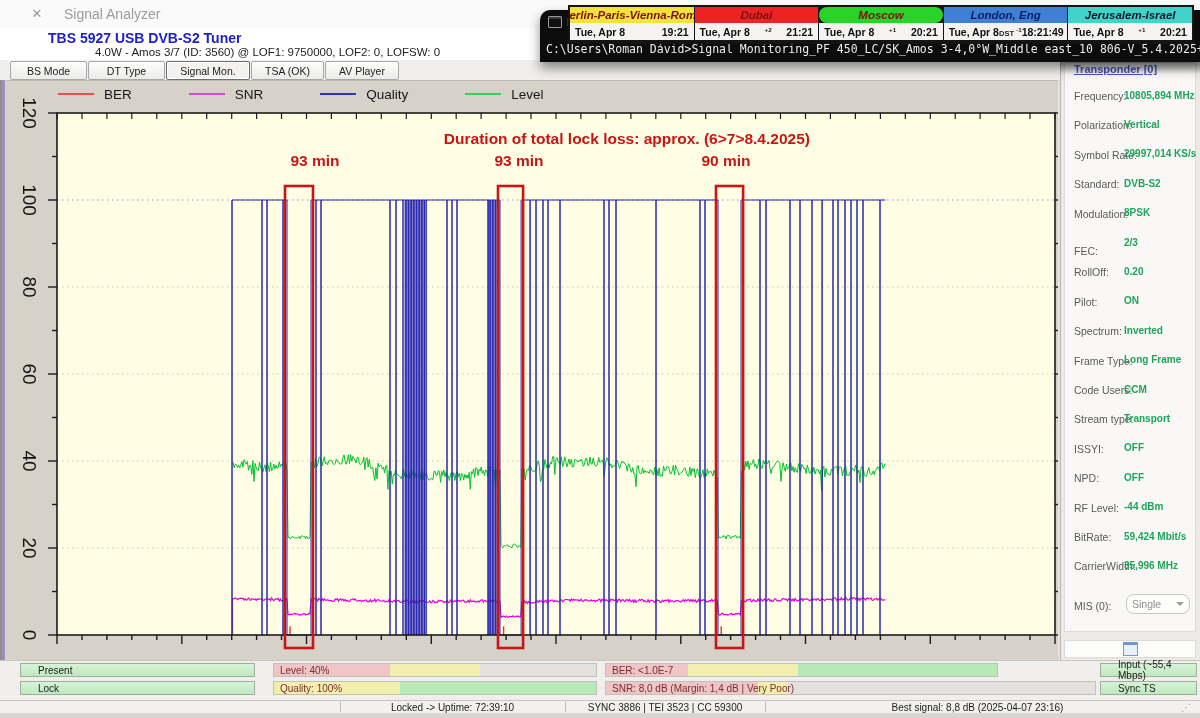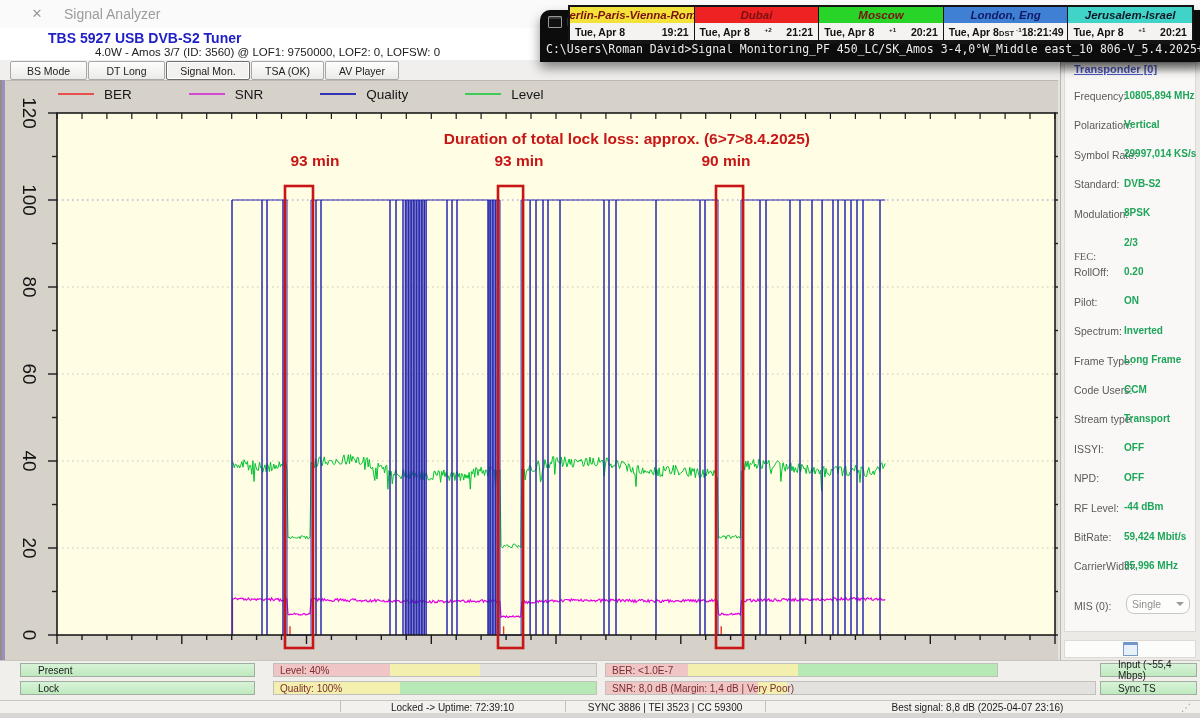"Moscow" div.clock-city { border-radius: none -> 8px }
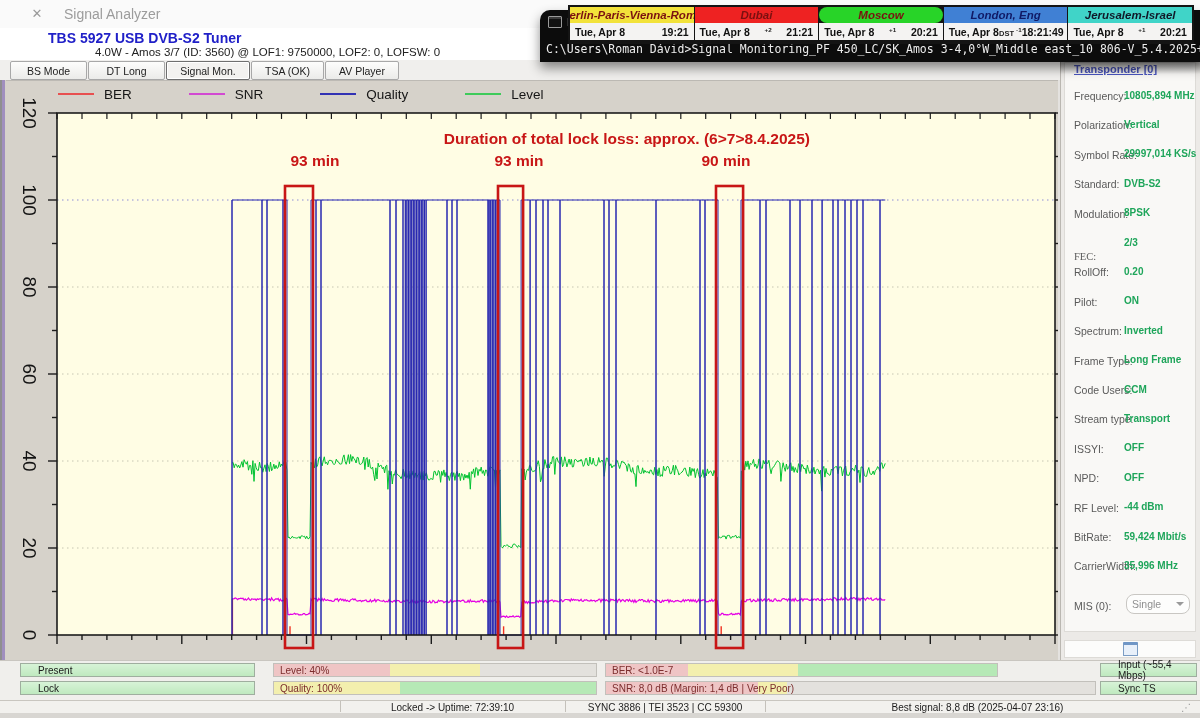"DT Long" div.tab { text: Long -> Type }
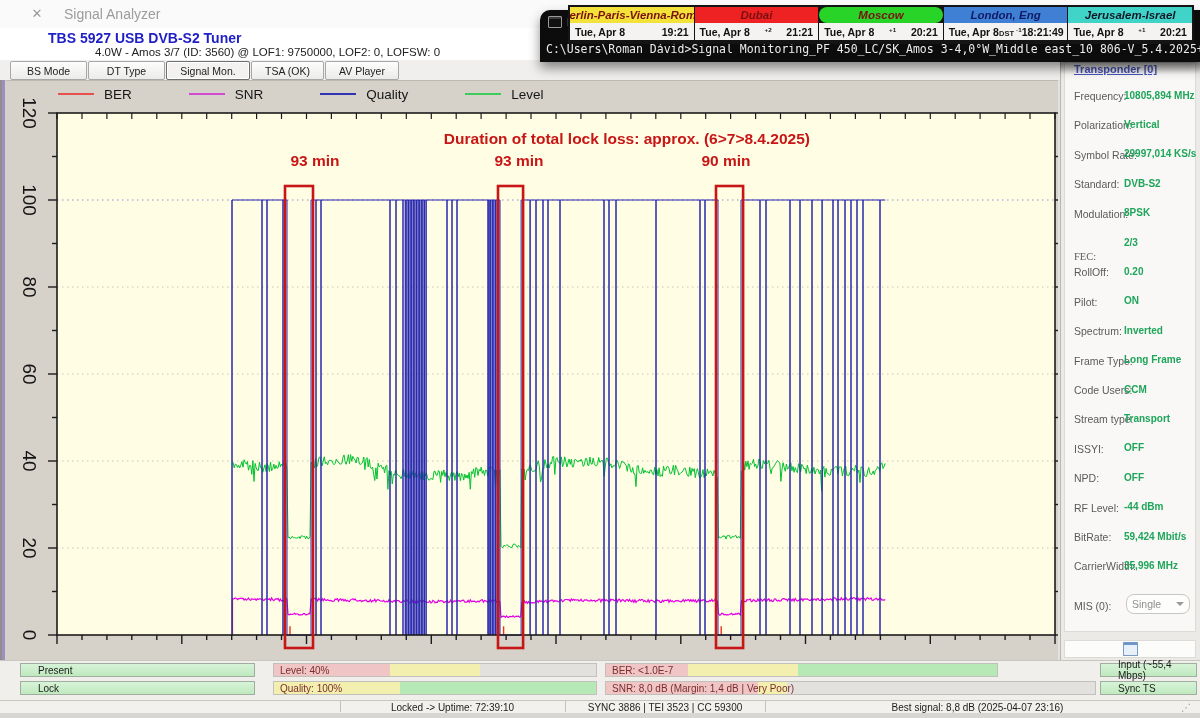"FEC:" div.param-label { font-family: Liberation Serif, serif -> none; top: 251px -> 245px }
